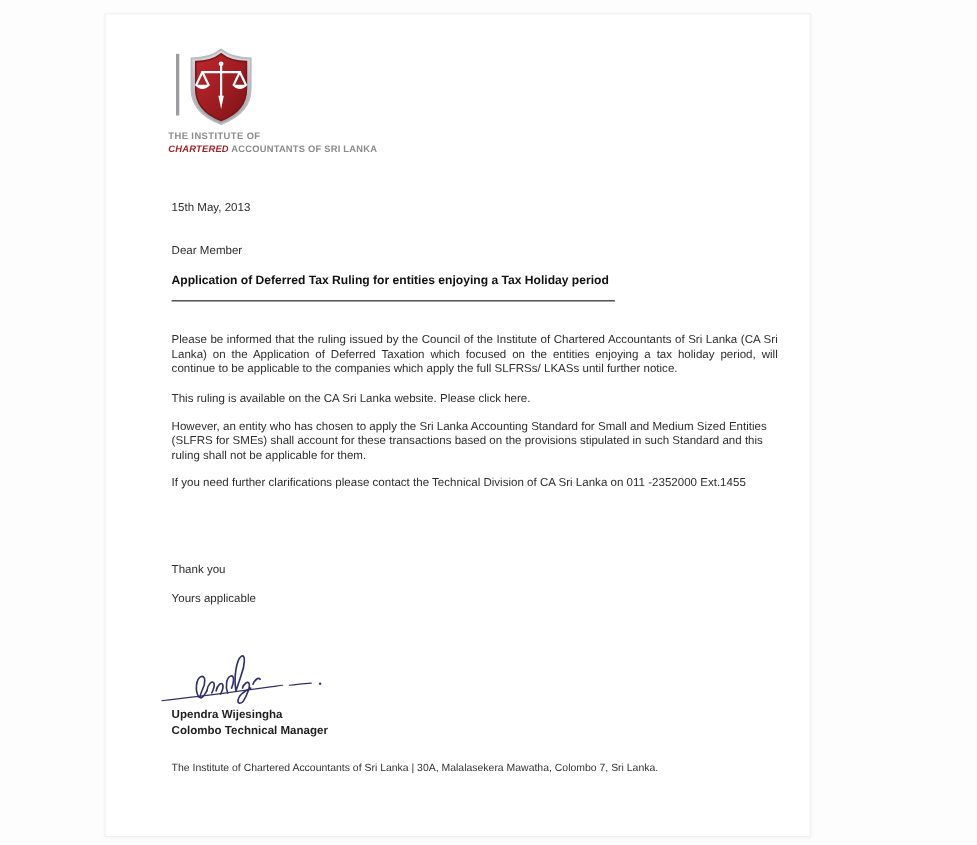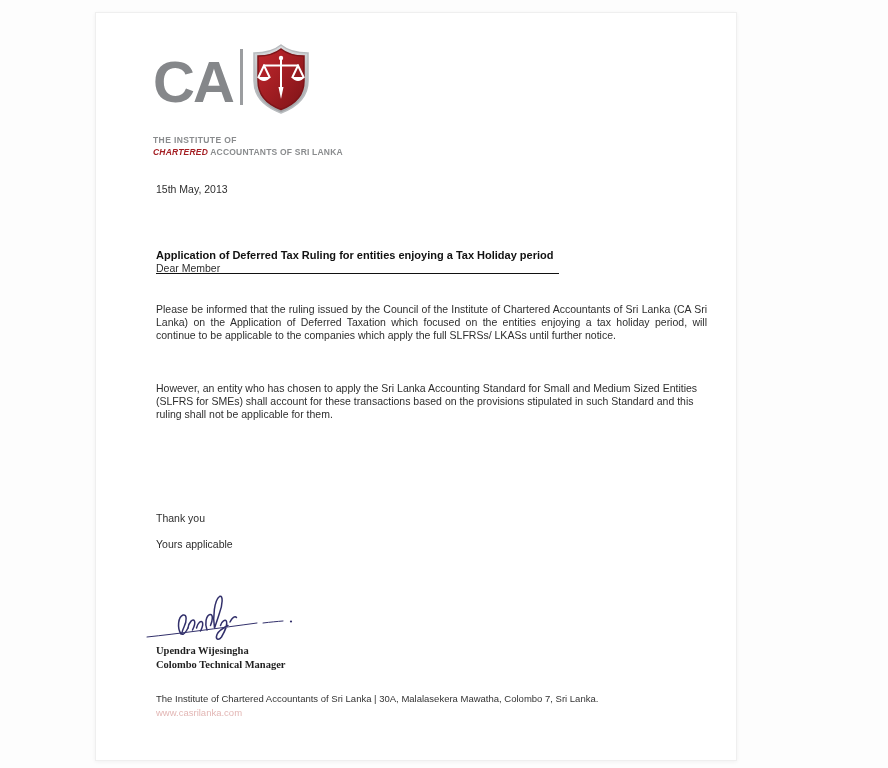"CA" div.logo-ca { html: <div>CA</div> -> none }
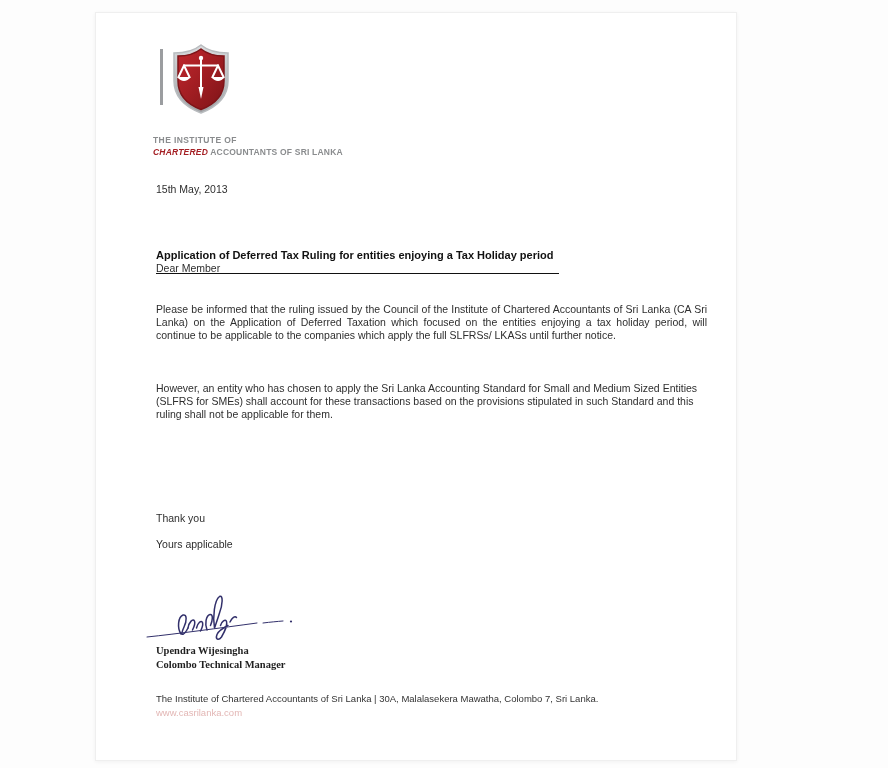"THE INSTITUTE OF" .logo-line1 { margin-top: 20px -> 3px }
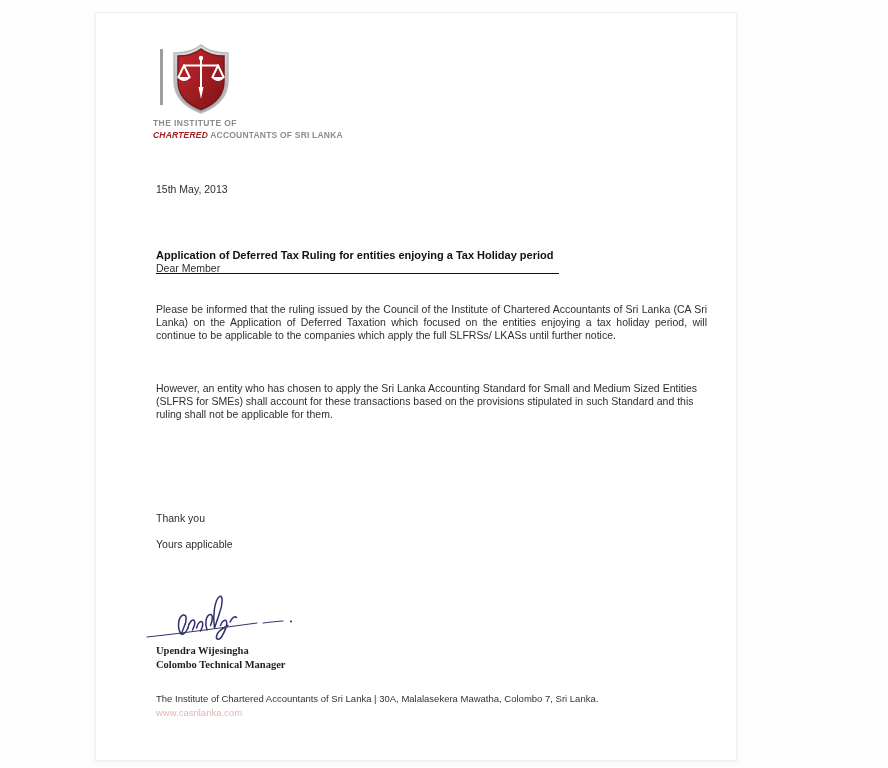"Dear Member" .salutation { margin-top: 40px -> none }
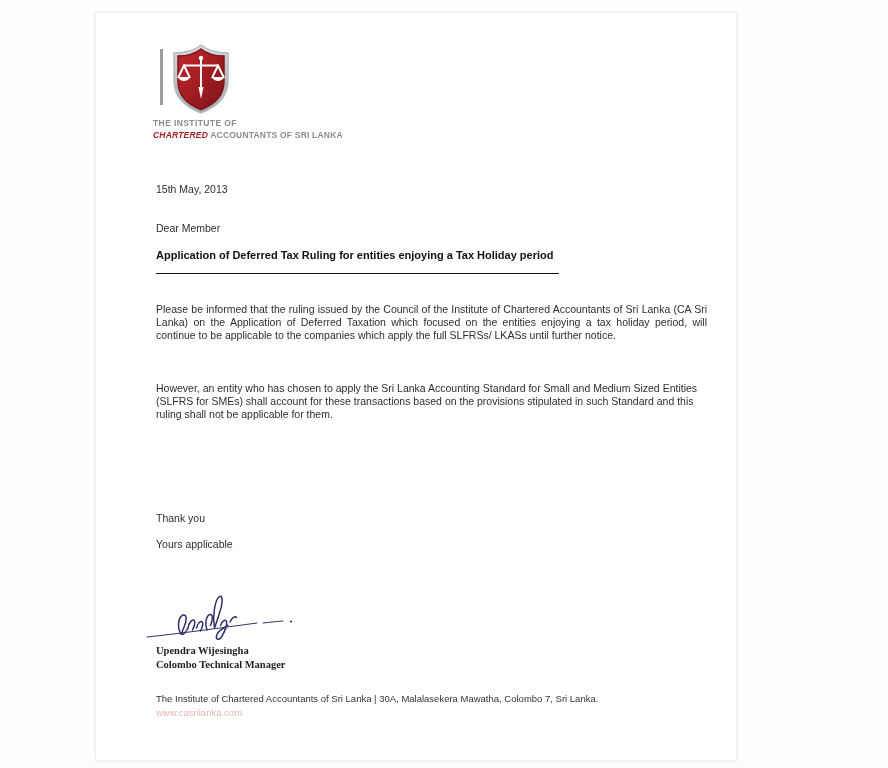"This ruling is available on" div.txt { html: none -> <div><span>This ruling is available on the CA Sri Lanka website. Please </span><span>click here</span><span>.</span></div> }
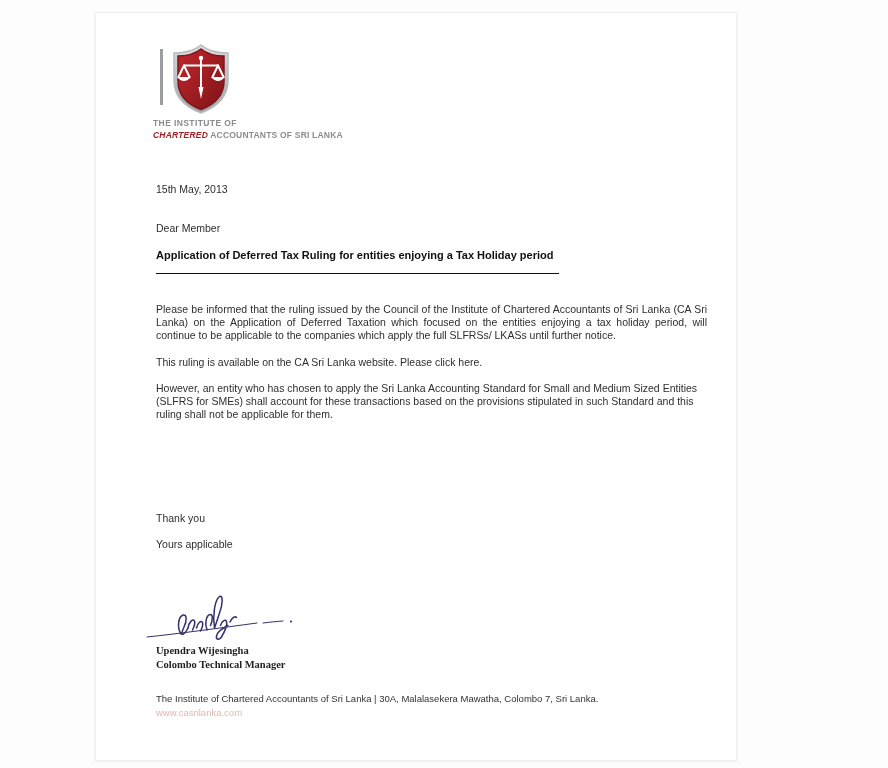"If you need further clarifications" div.txt { html: none -> <div>If you need further clarifications please contact the Technical Division of CA Sri Lanka on 011 -2352000 Ext.1455</div> }
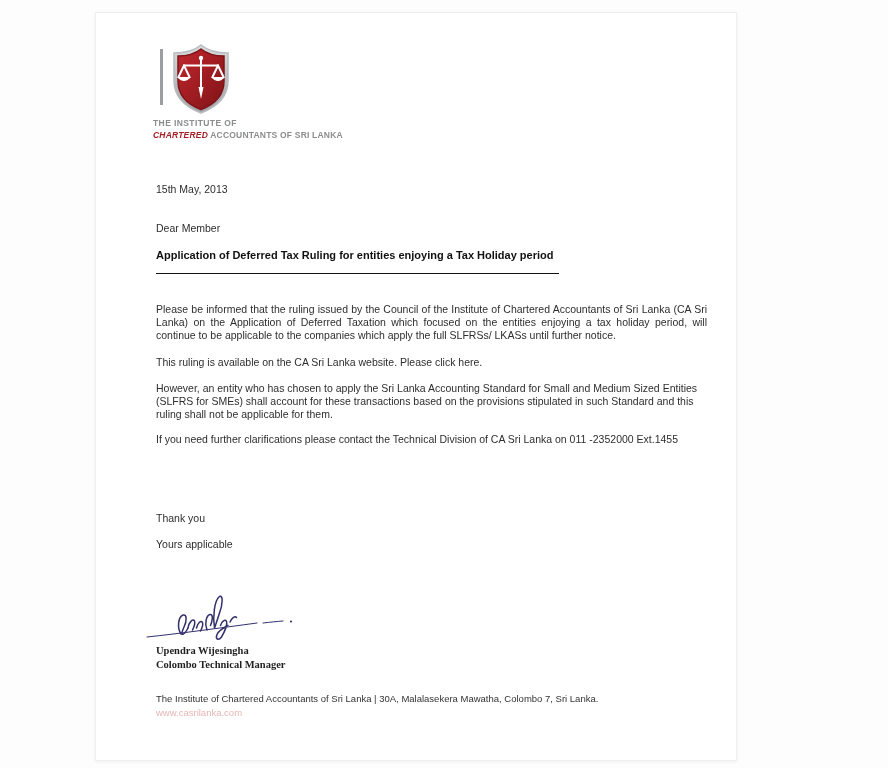"Upendra Wijesingha" .name-block { font-family: Liberation Serif, serif -> none }
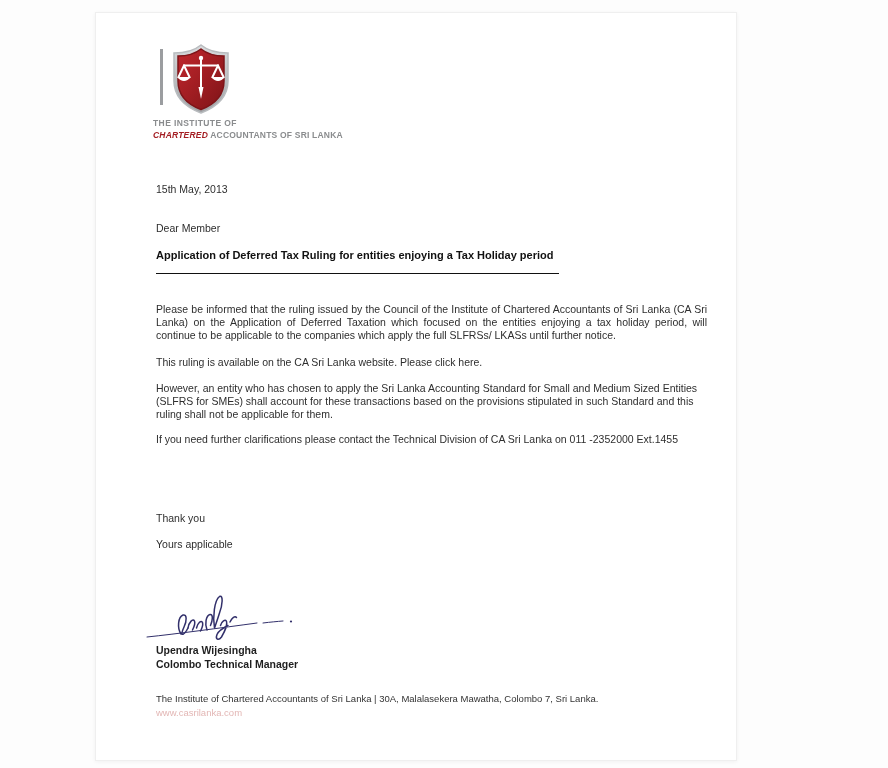"www.casrilanka.com" div { html: <div><span>www.casrilanka.com</span></div> -> none }
